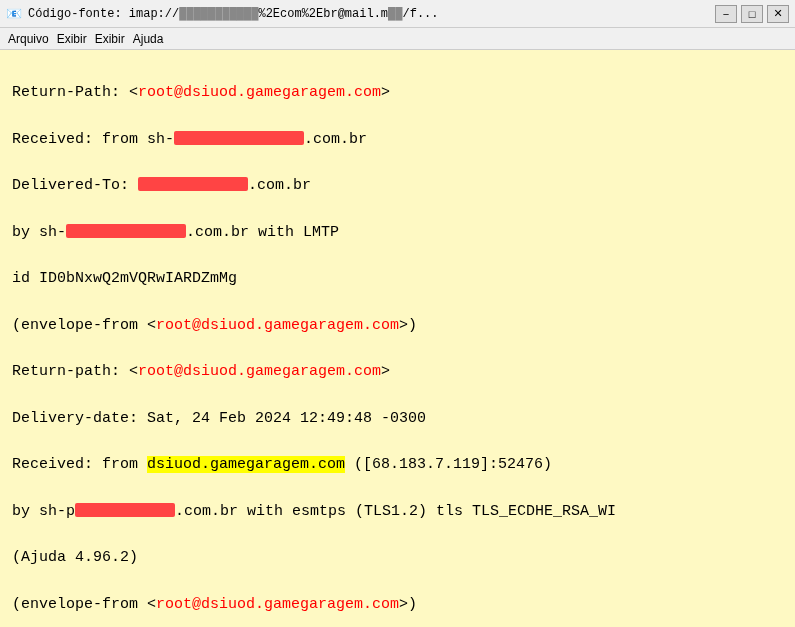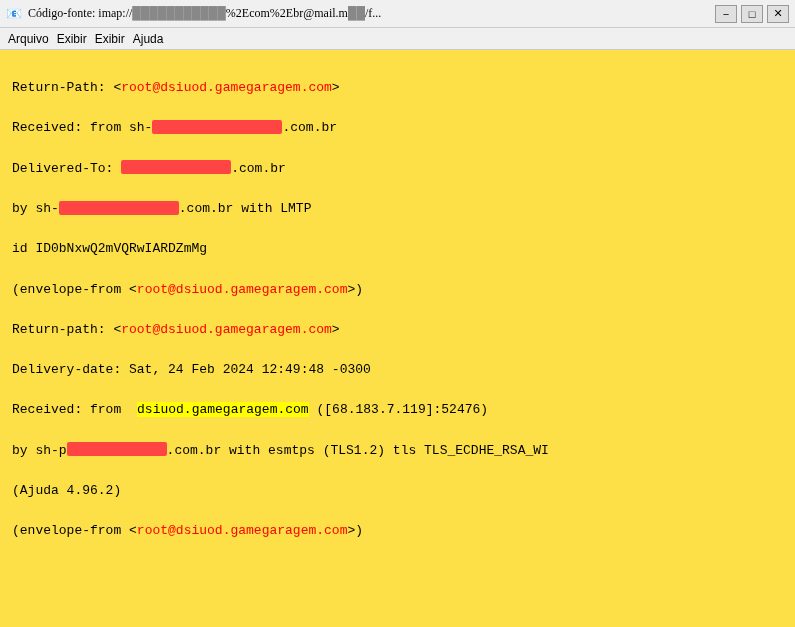"Código-fonte:" .title-bar-text { font-family: Liberation Serif, serif -> Liberation Mono, monospace }
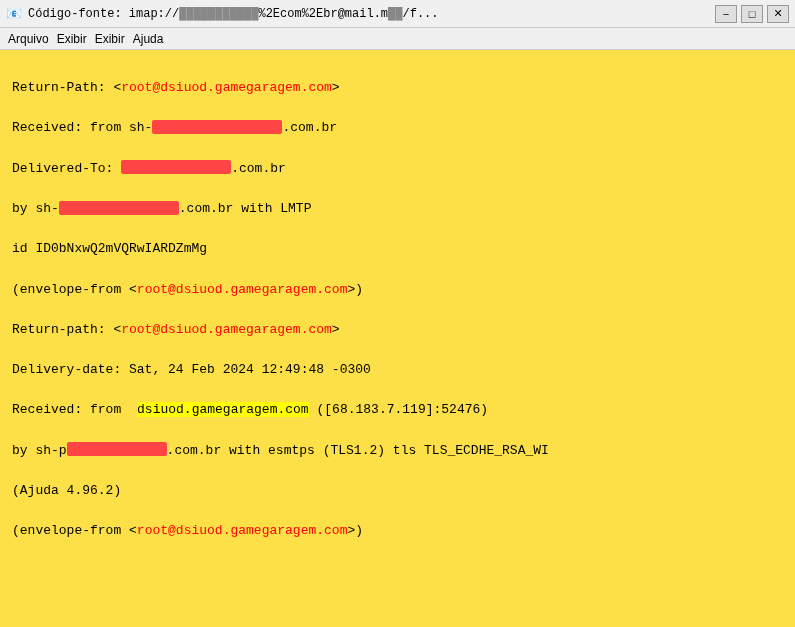"Return-Path:" .content { background: #fde047 -> #fef9c3; font-size: 13px -> 15px }
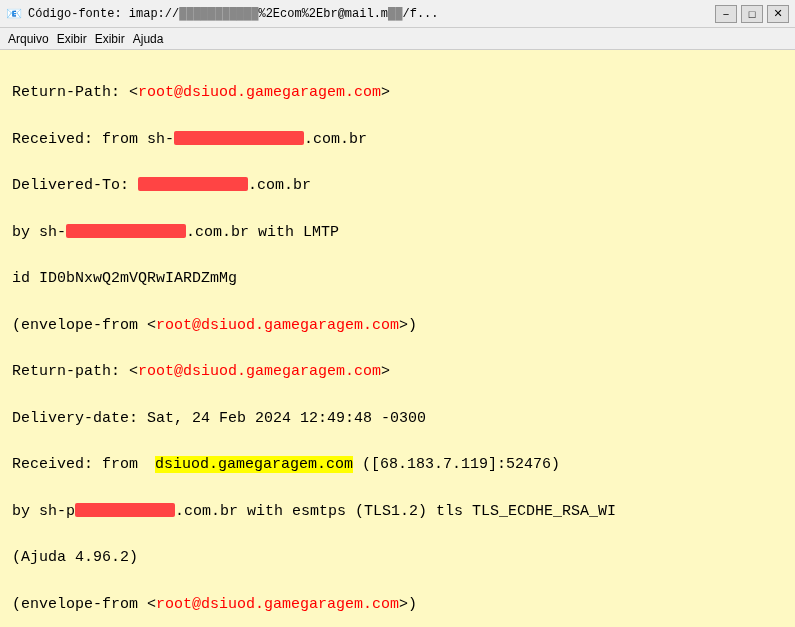"dsiuod.gamegaragem.com" .highlight-yellow { margin-left: 8px -> none }
